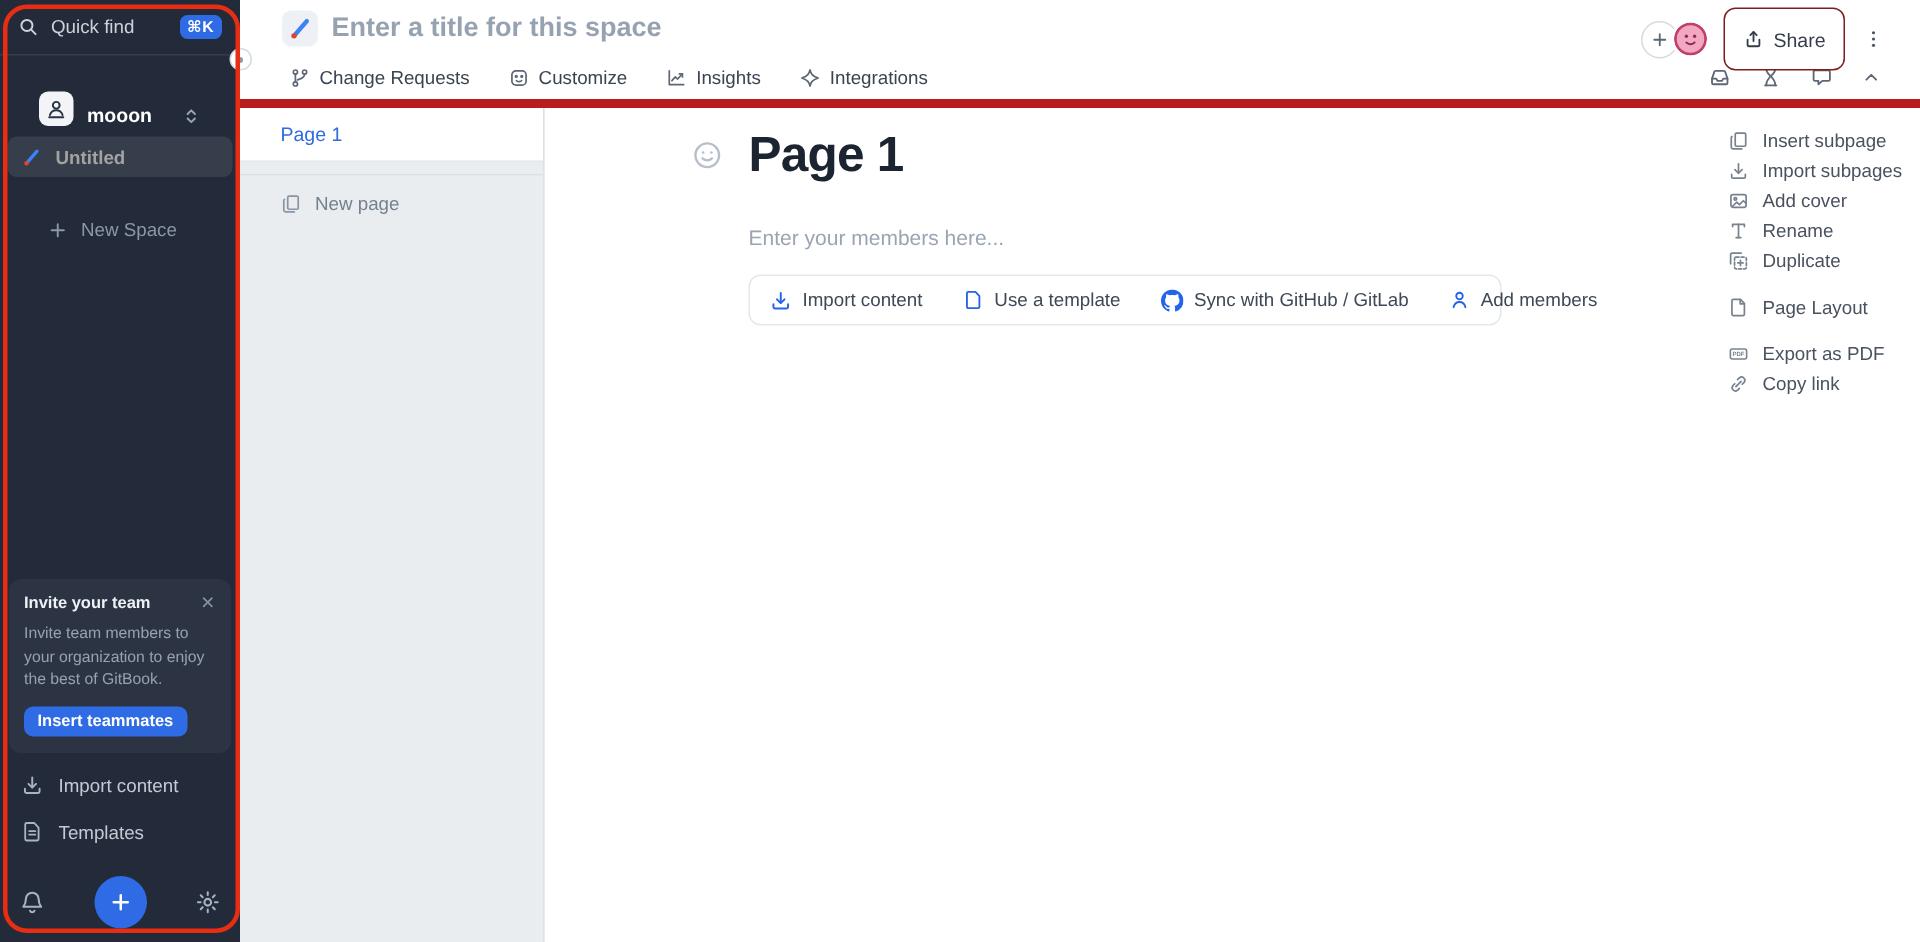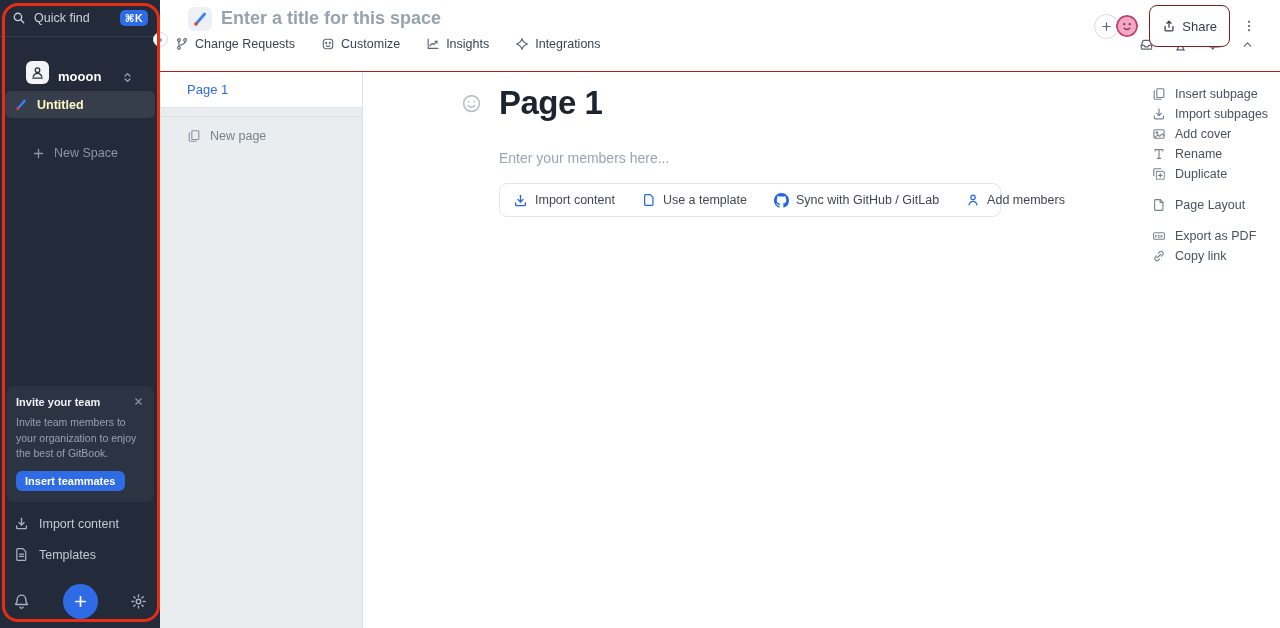"Change Requests" .tabbar { align-items: flex-start -> center; border-bottom: 1px solid #b91c1c -> 6px solid #b91c1c; padding-left: 15px -> 33px }
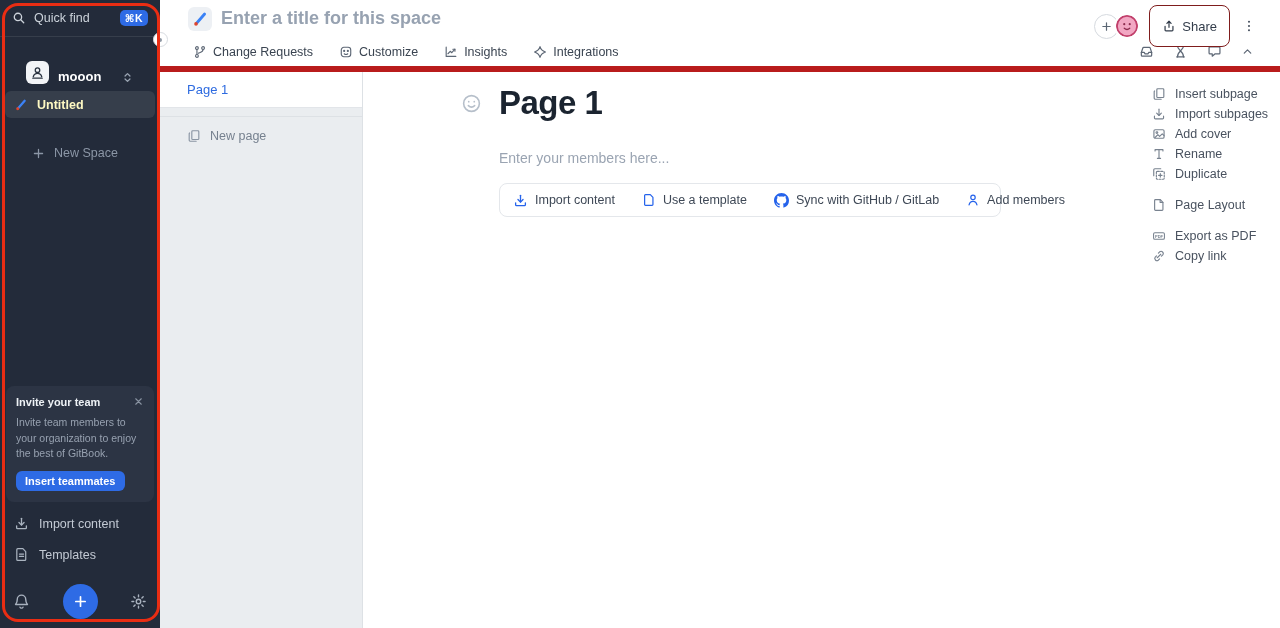"Untitled" .row-untitled { color: #fef9c3 -> #a3a3a3 }
